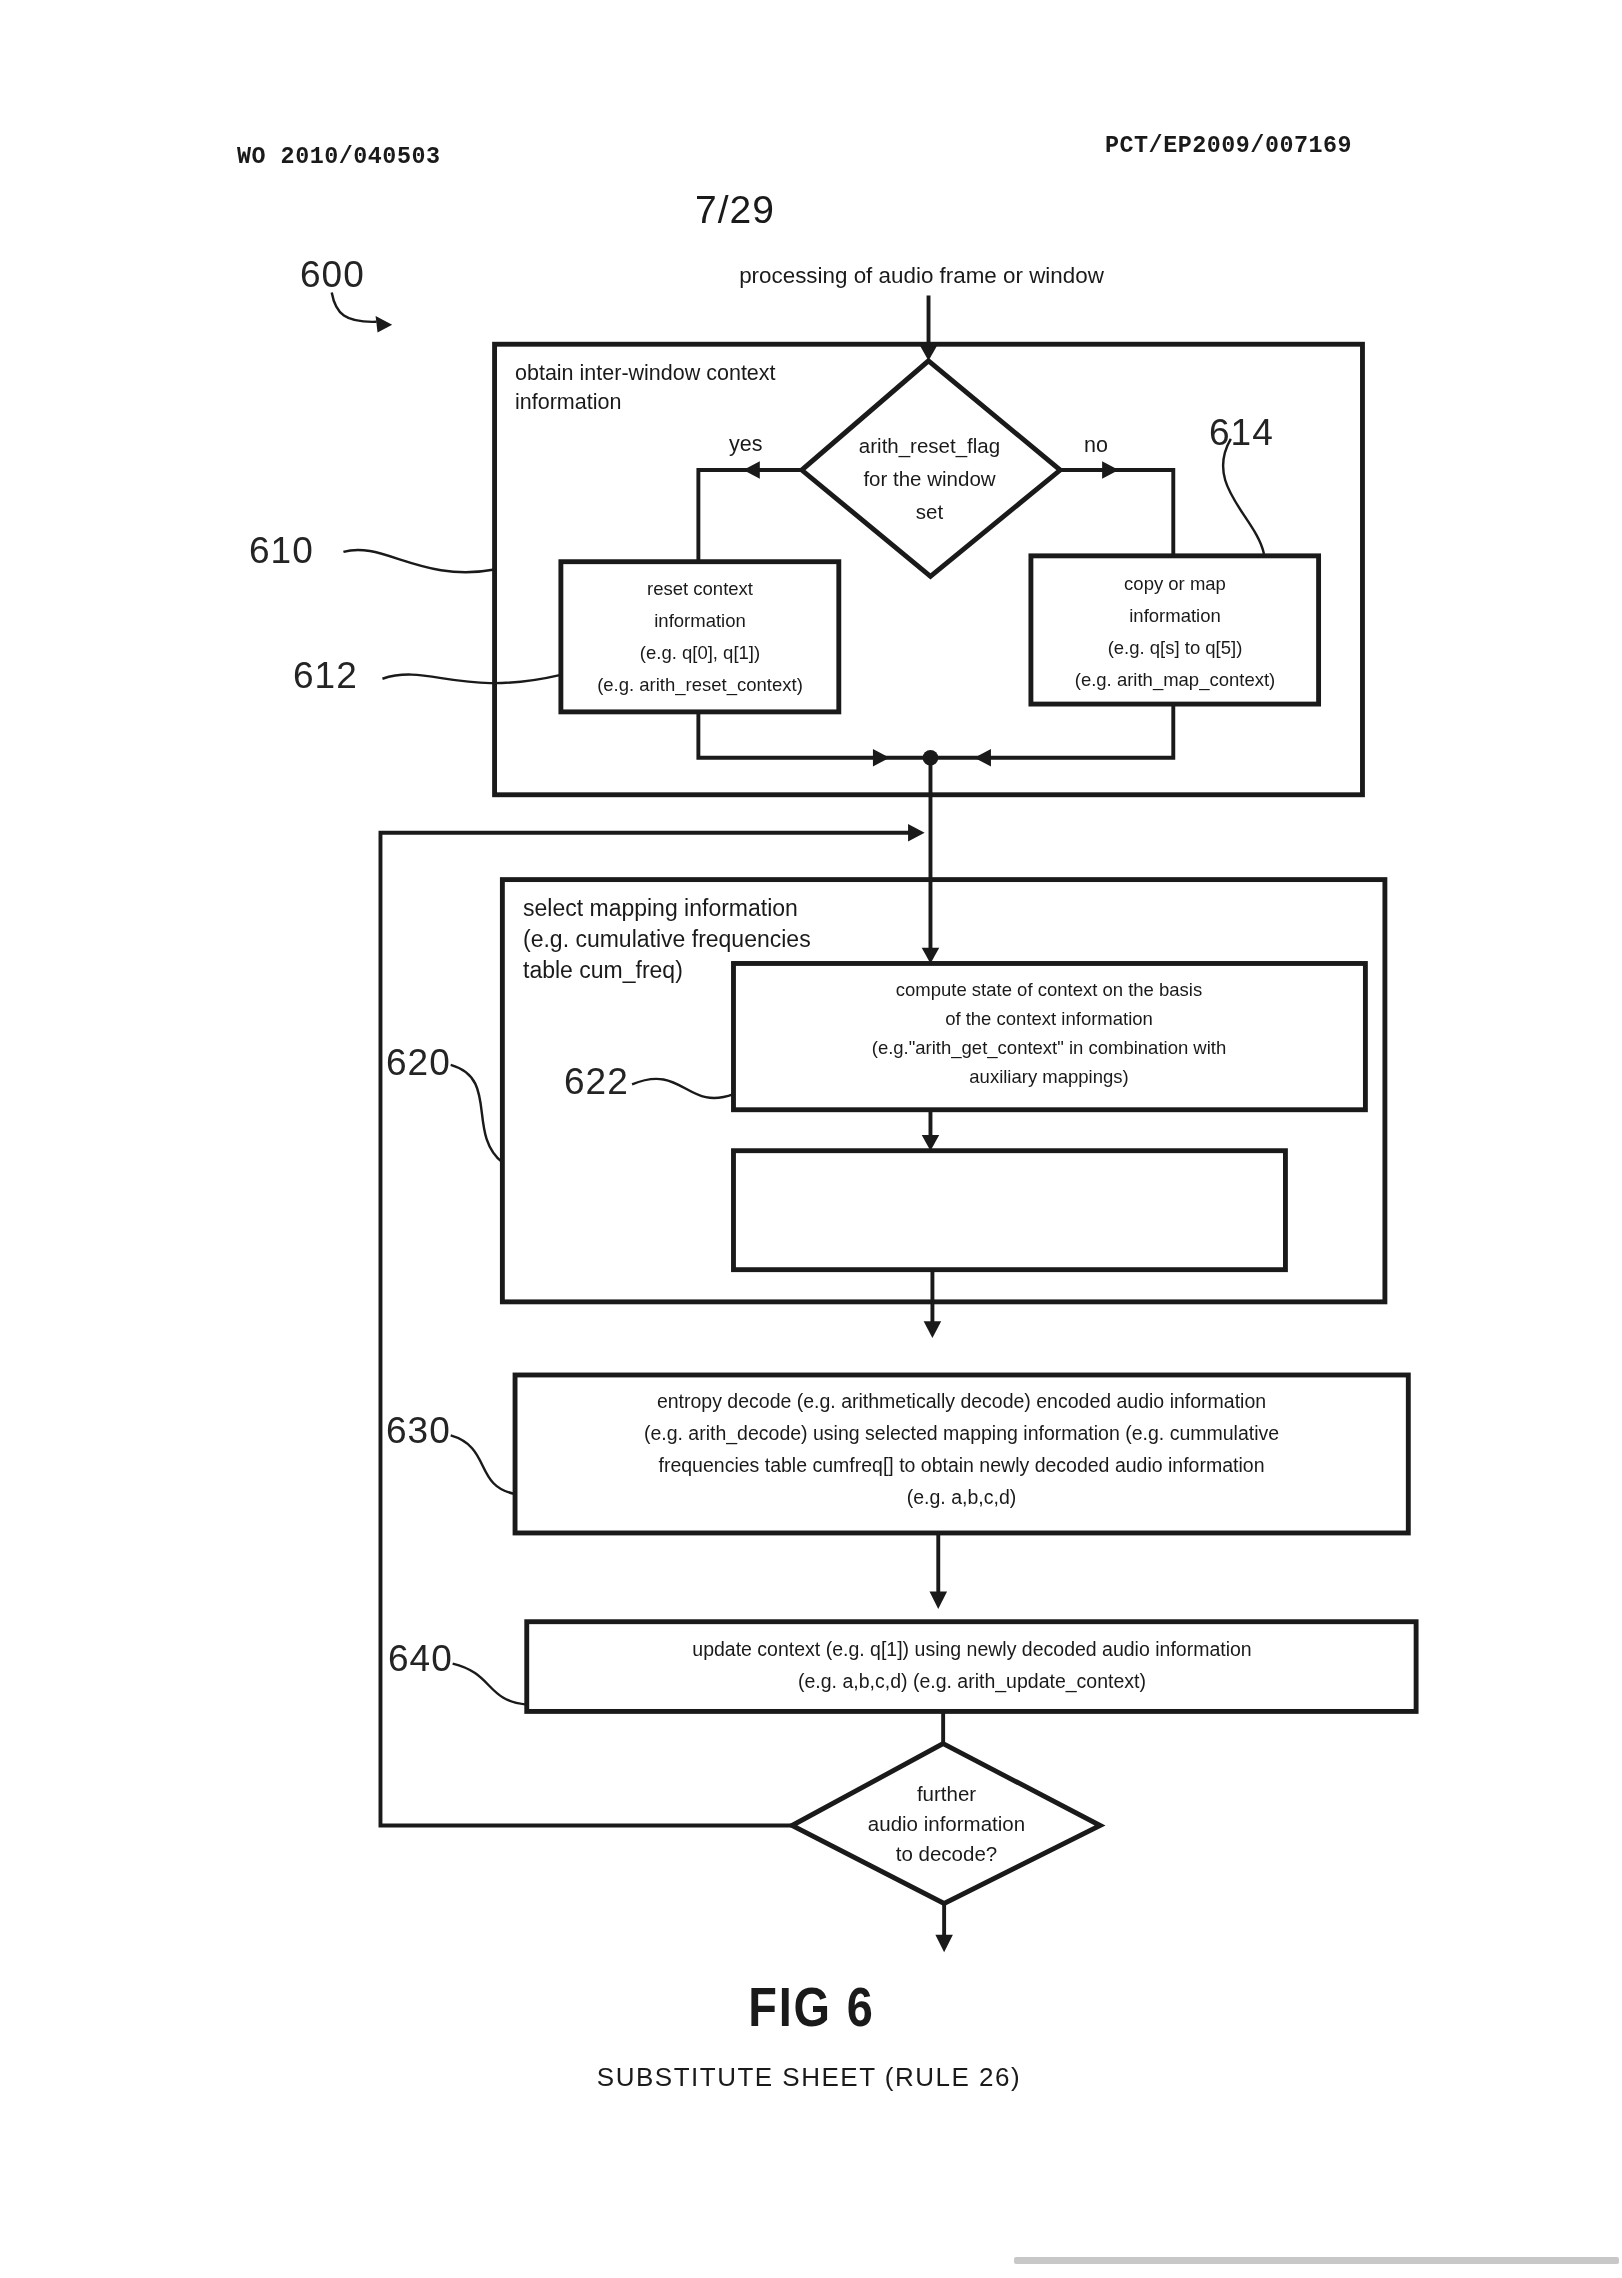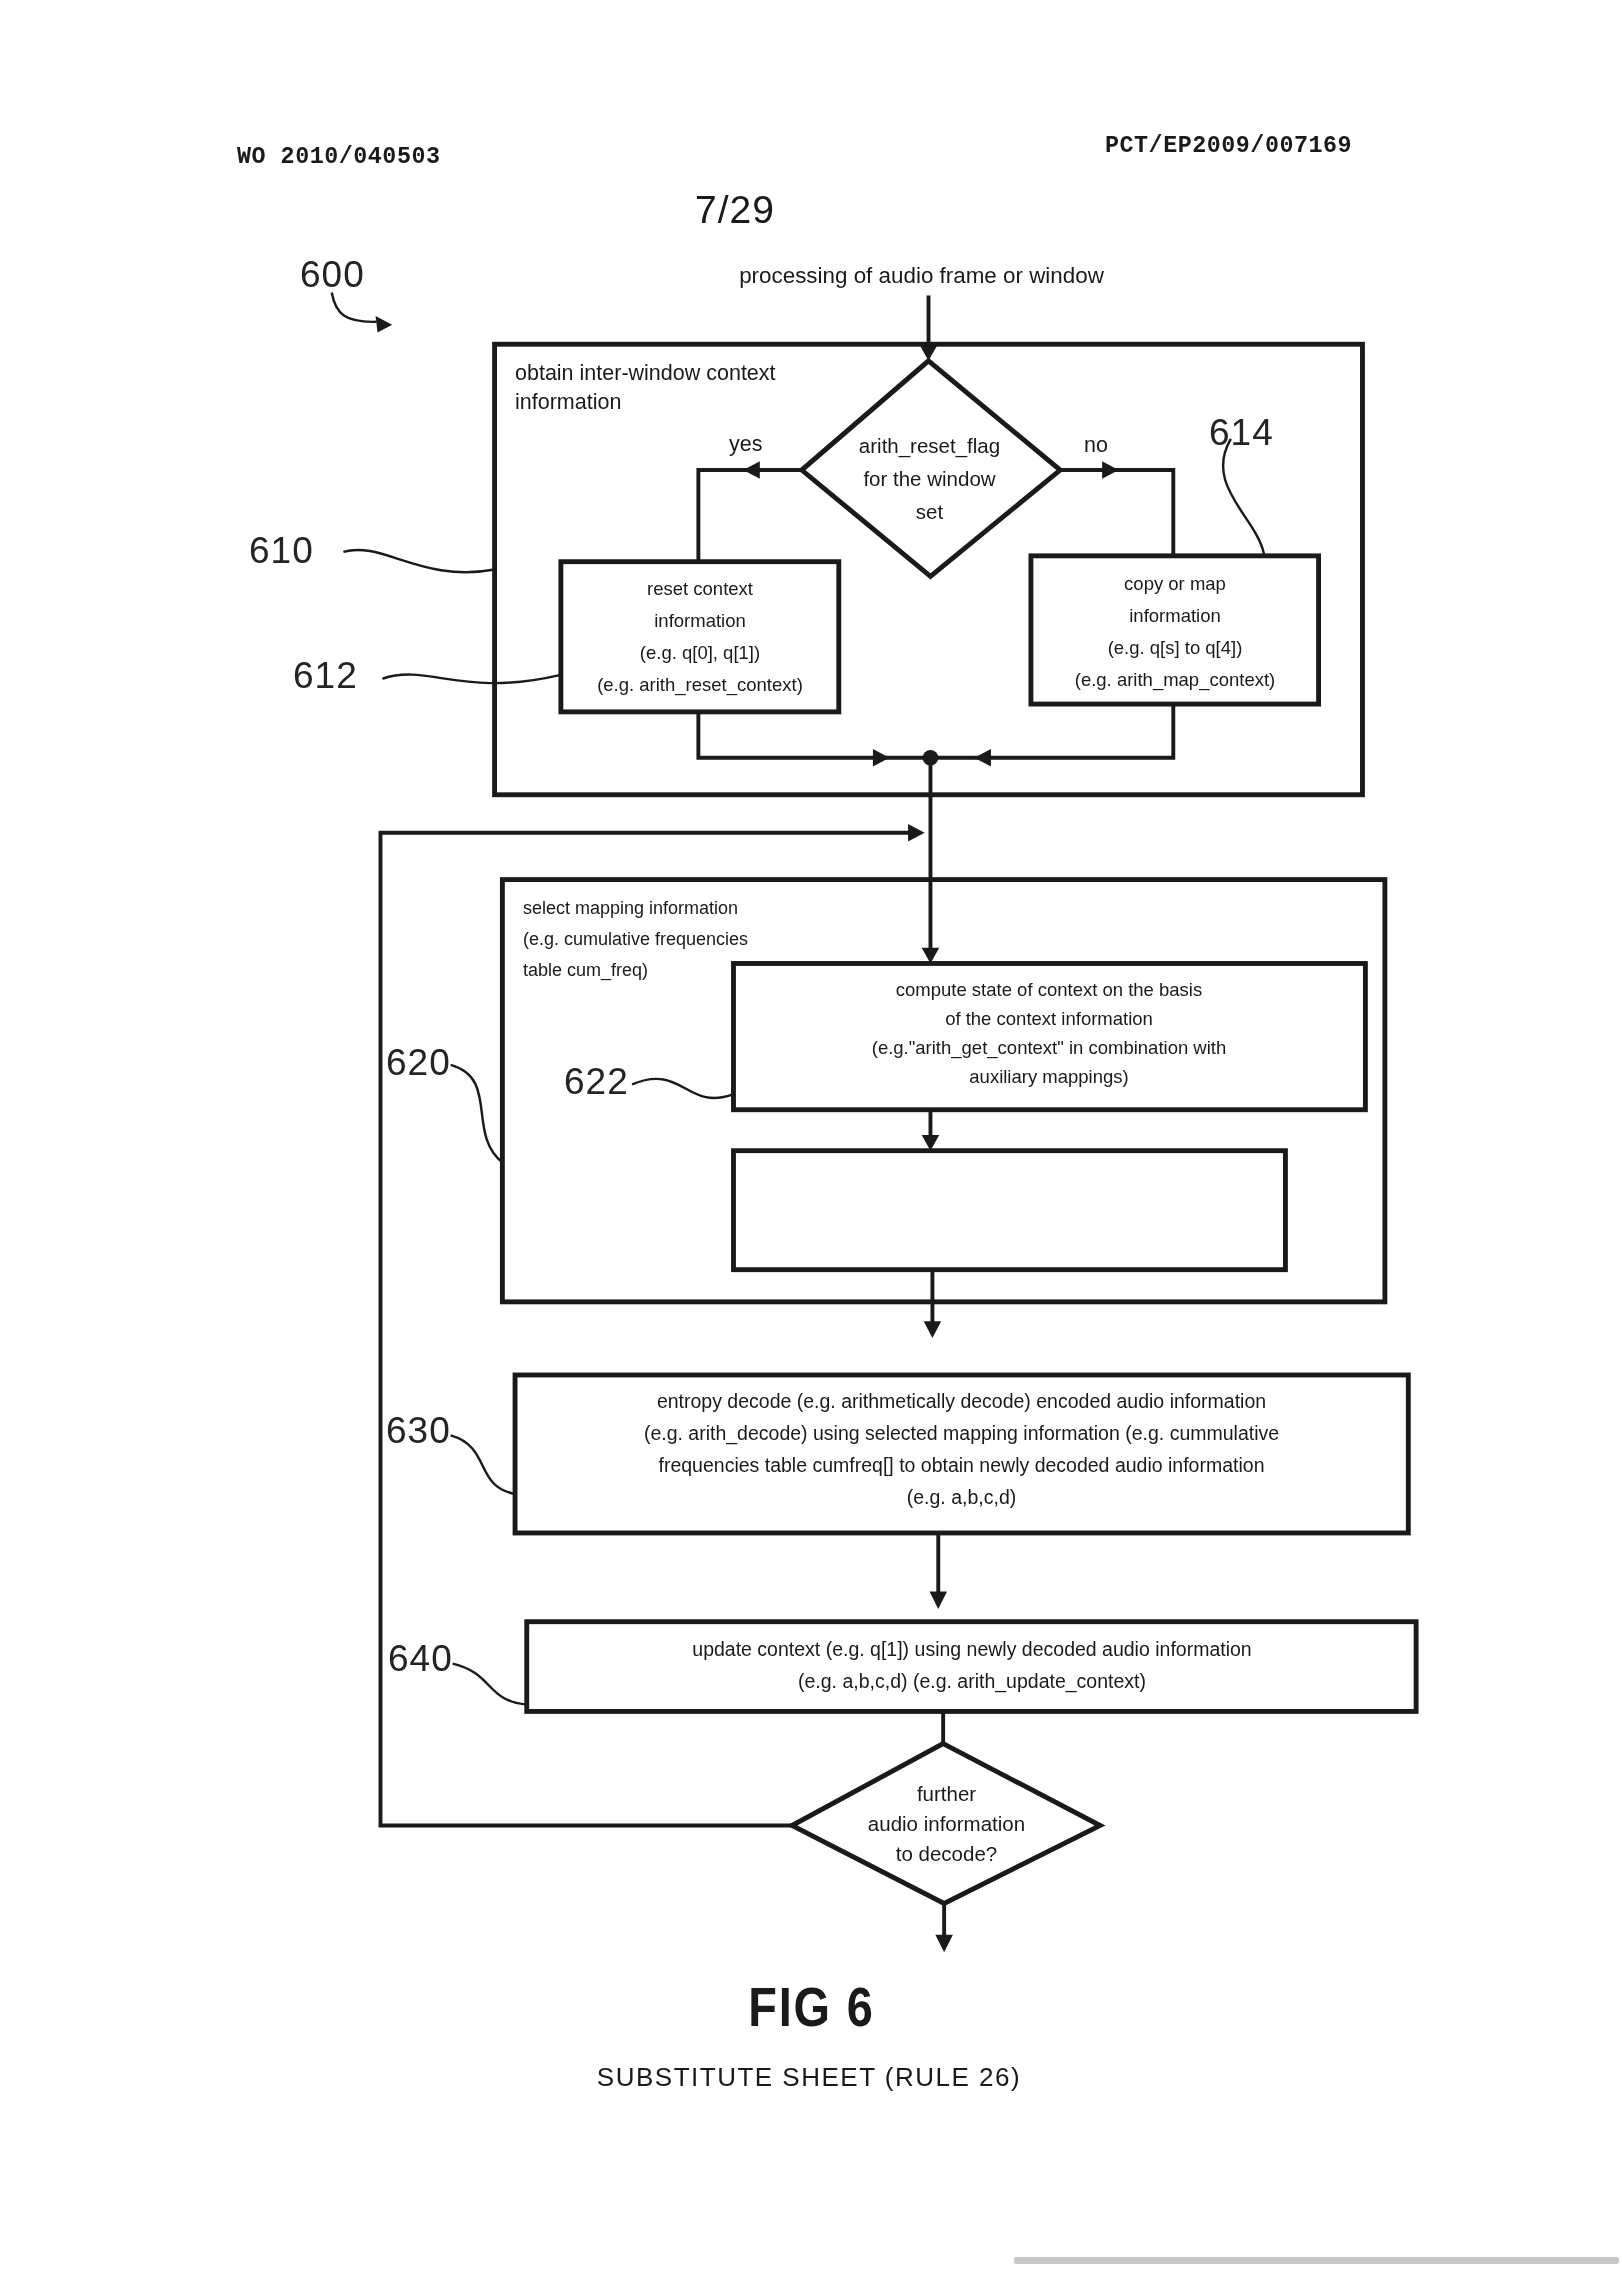"copy or map" div.txt { text: 4 -> 5 }
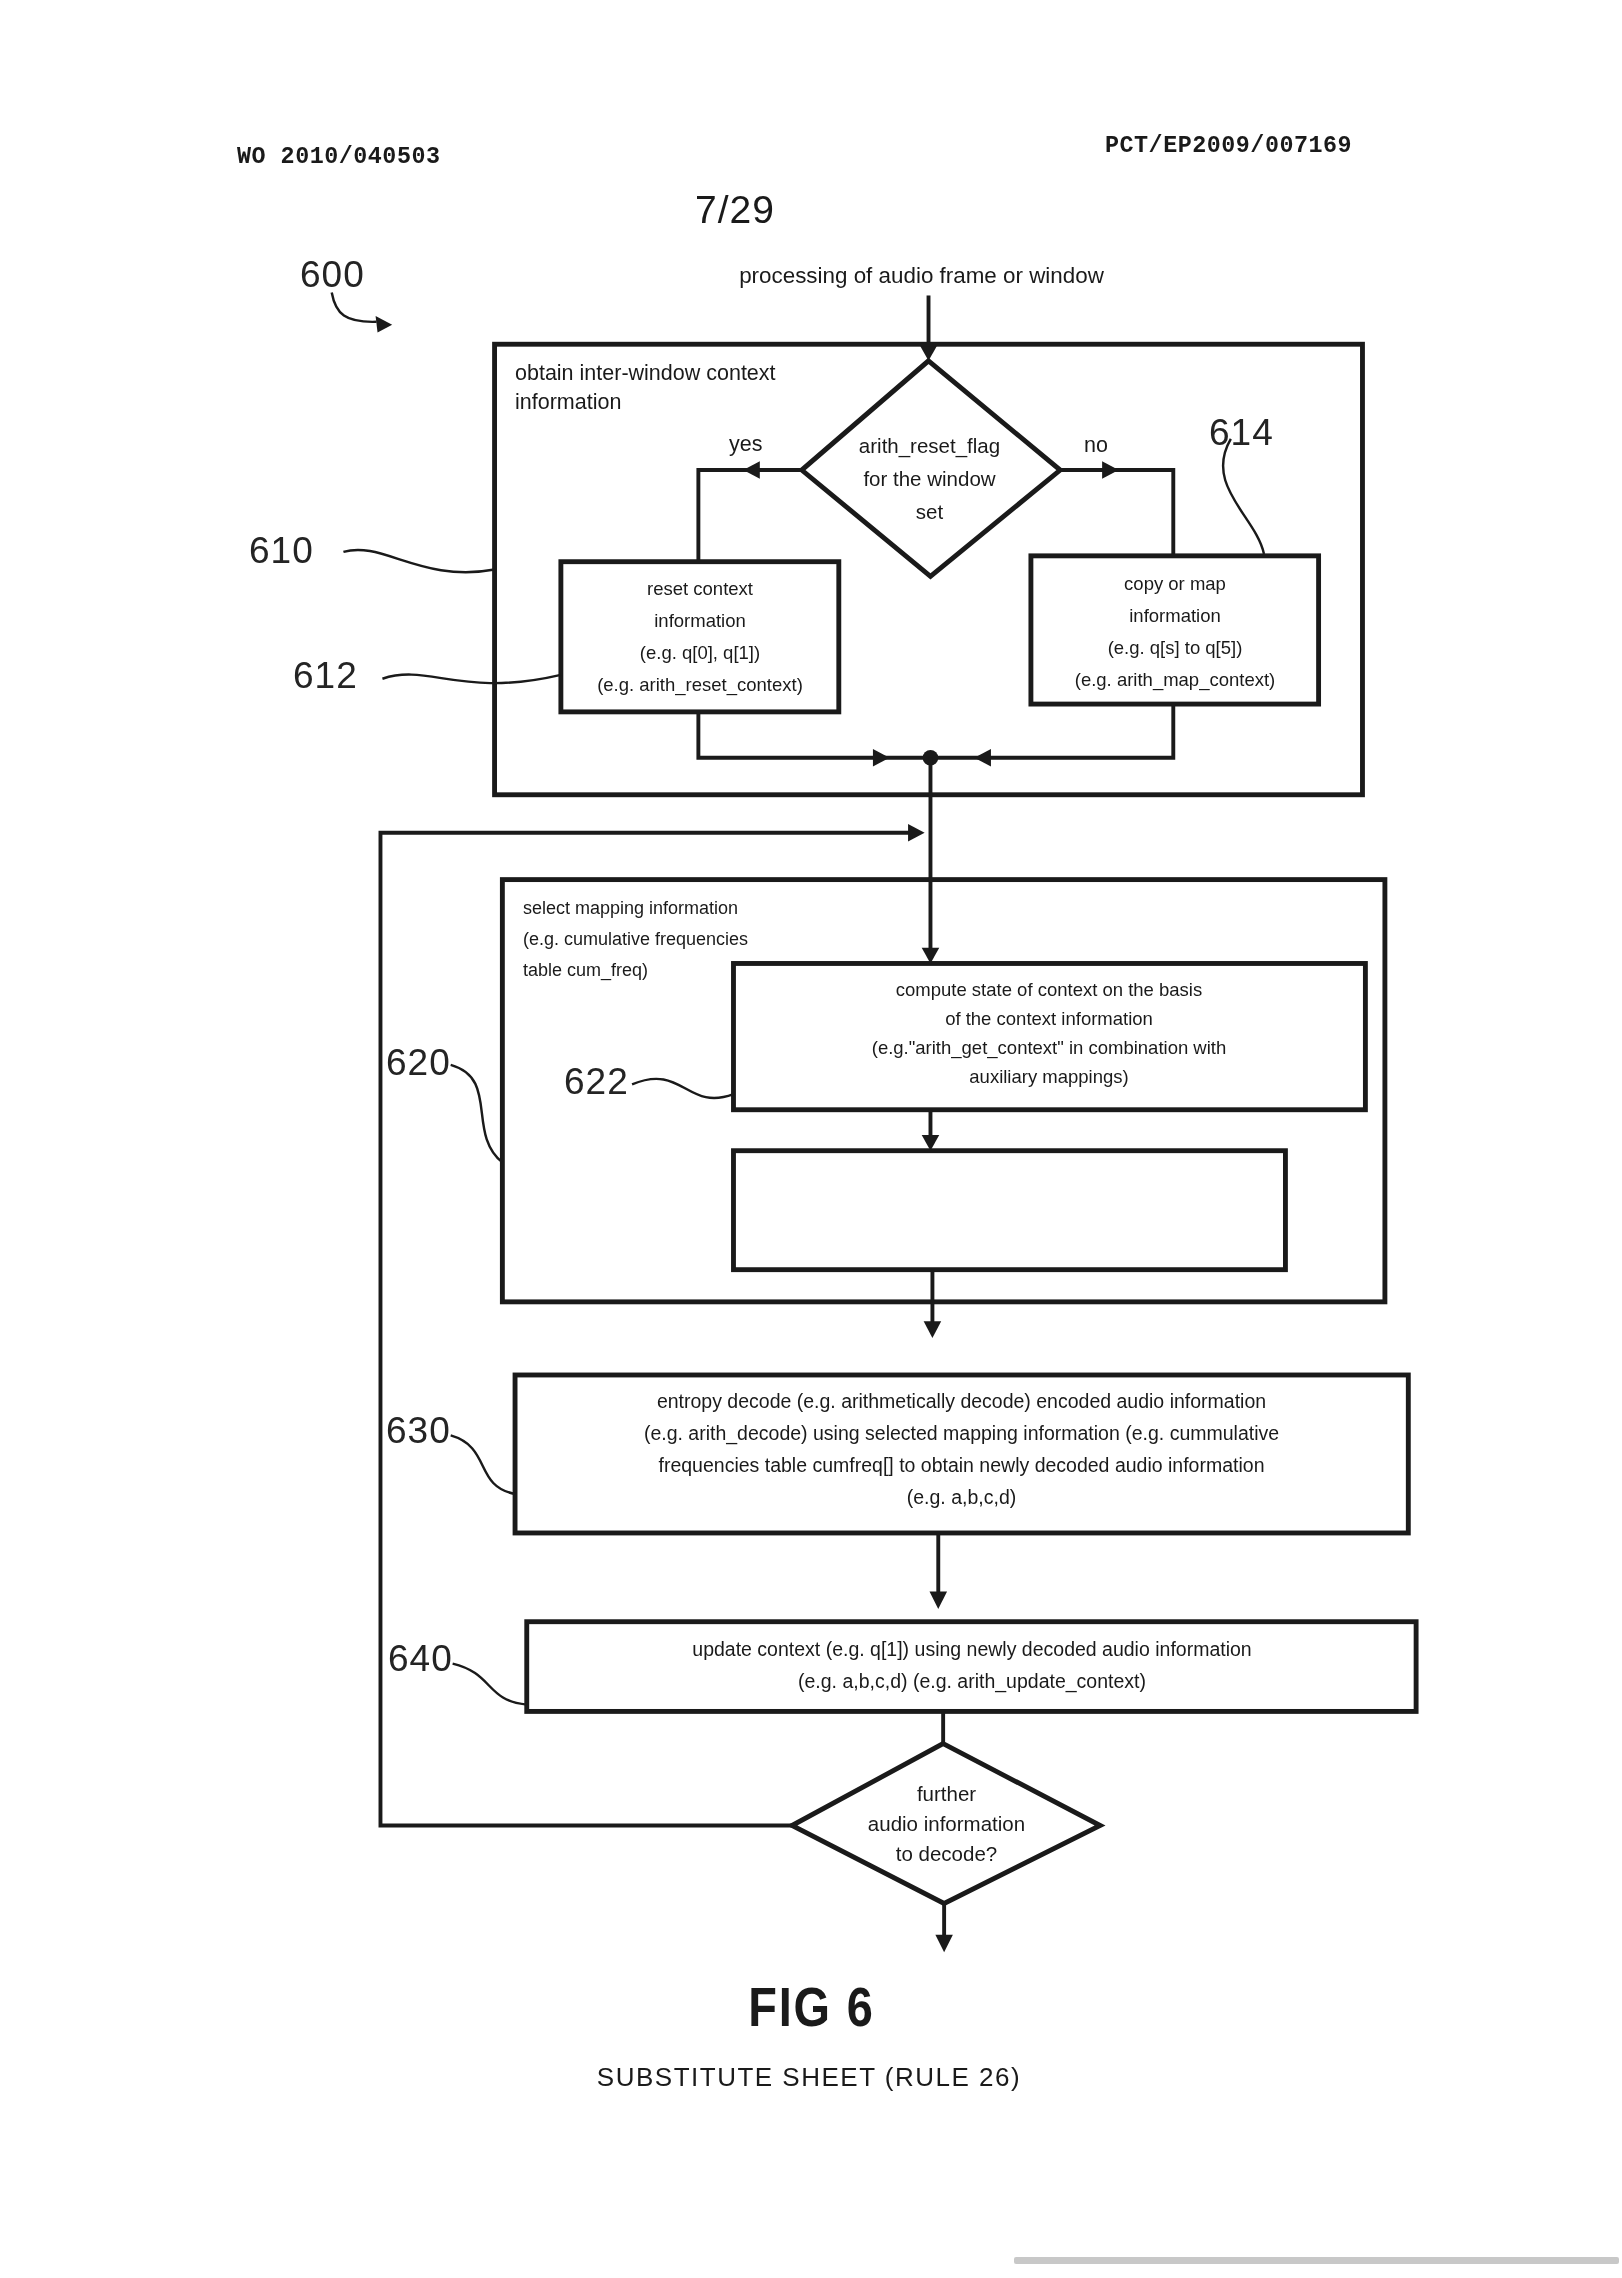"select mapping information" div.txt { font-size: 18px -> 23px }
